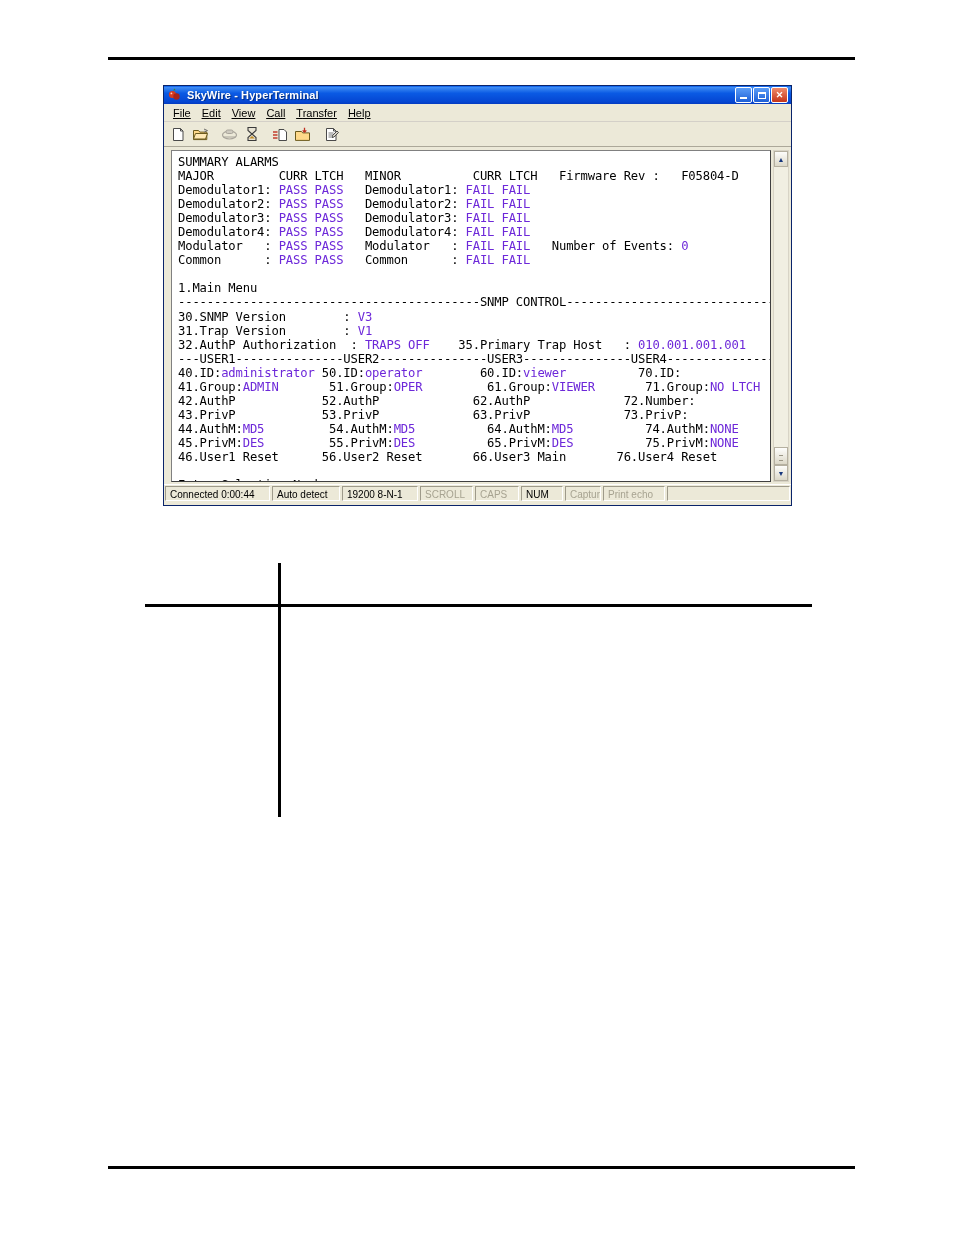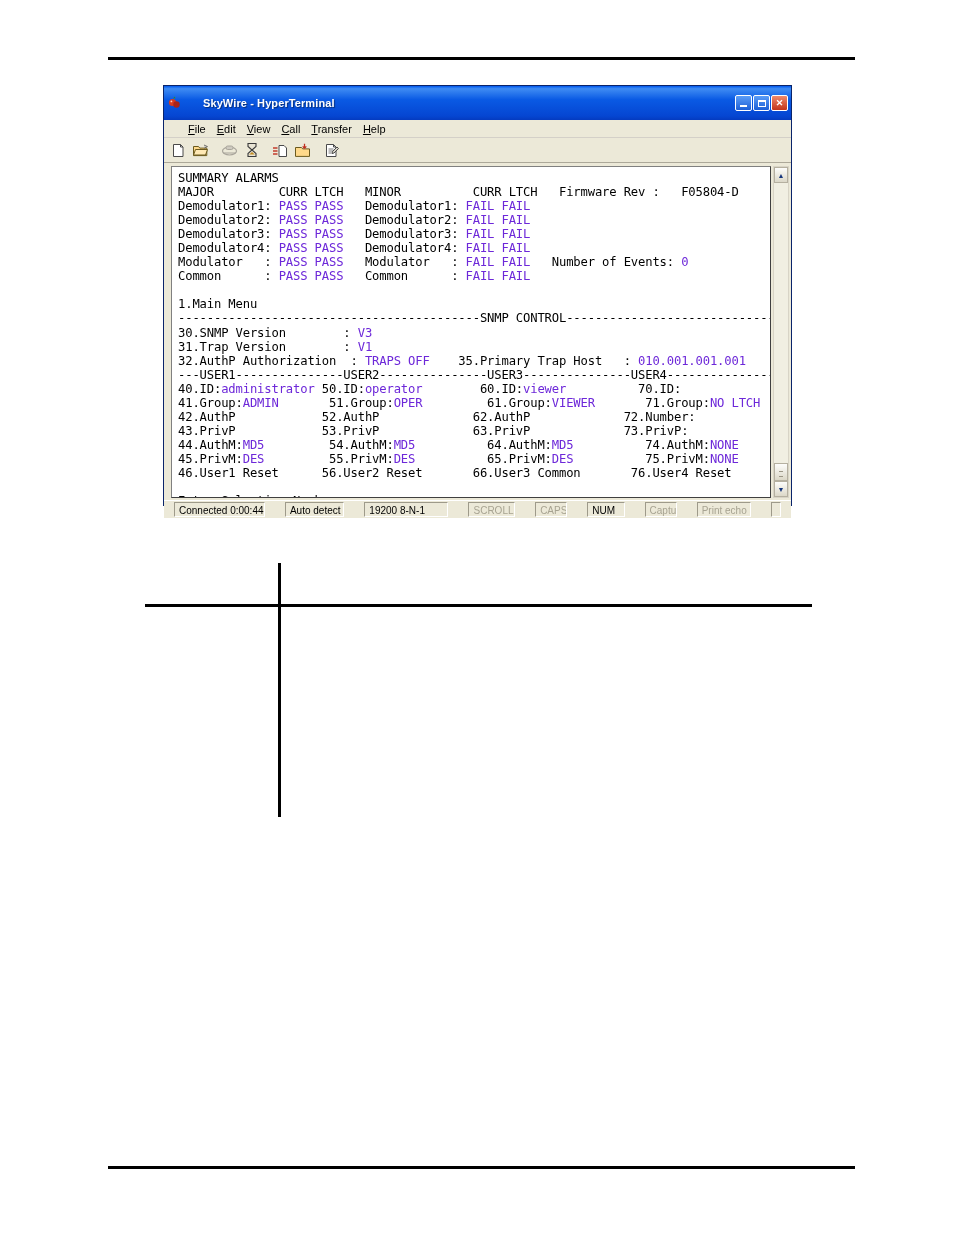"SkyWire - HyperTerminal" .ht-titlebar { gap: 16px -> none; height: 34px -> 18px }
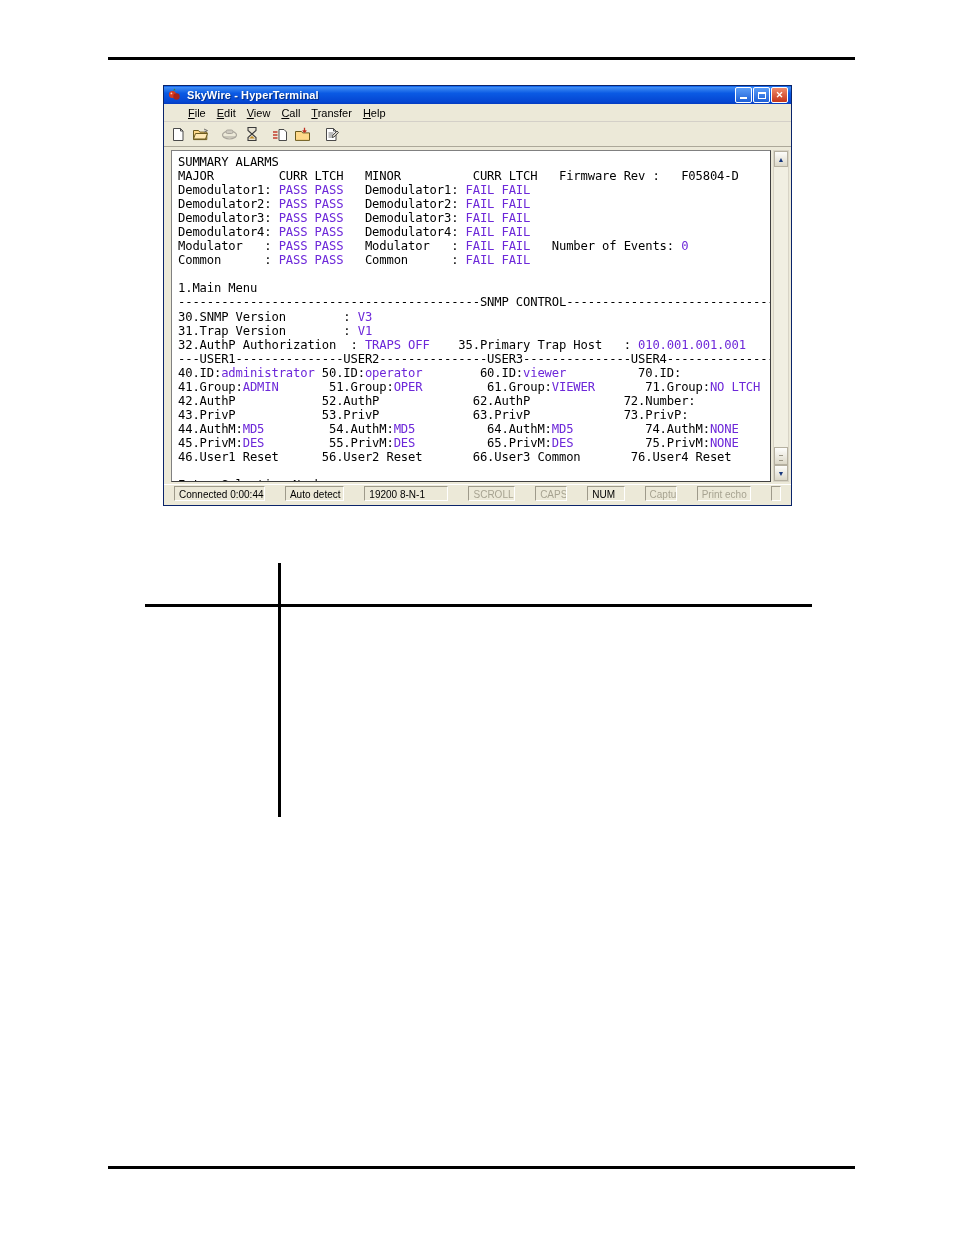"File" .ht-menubar { padding-left: 19px -> 4px; text-decoration: none -> underline }
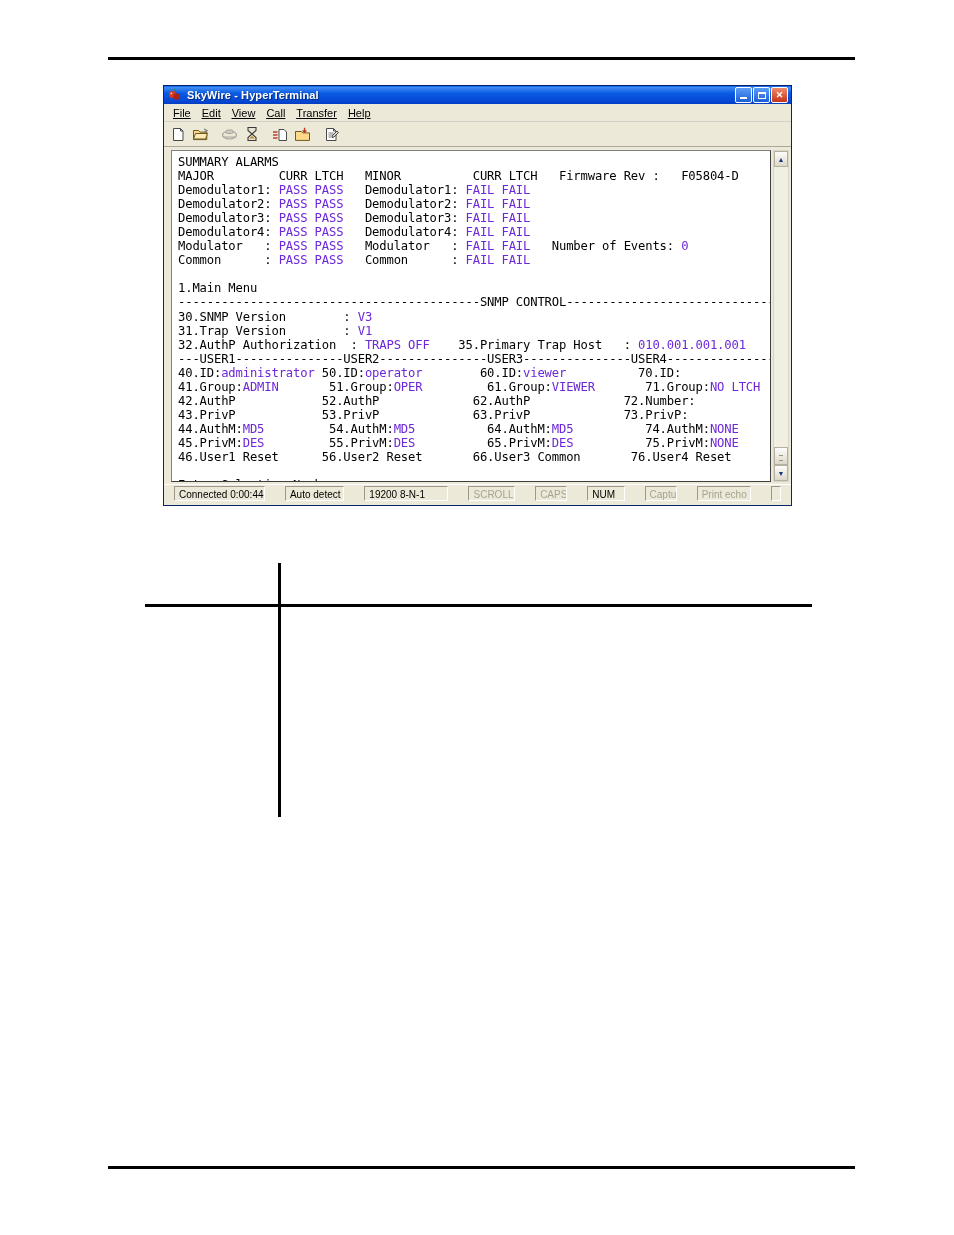"User3 Common" span { text: Common -> Main }
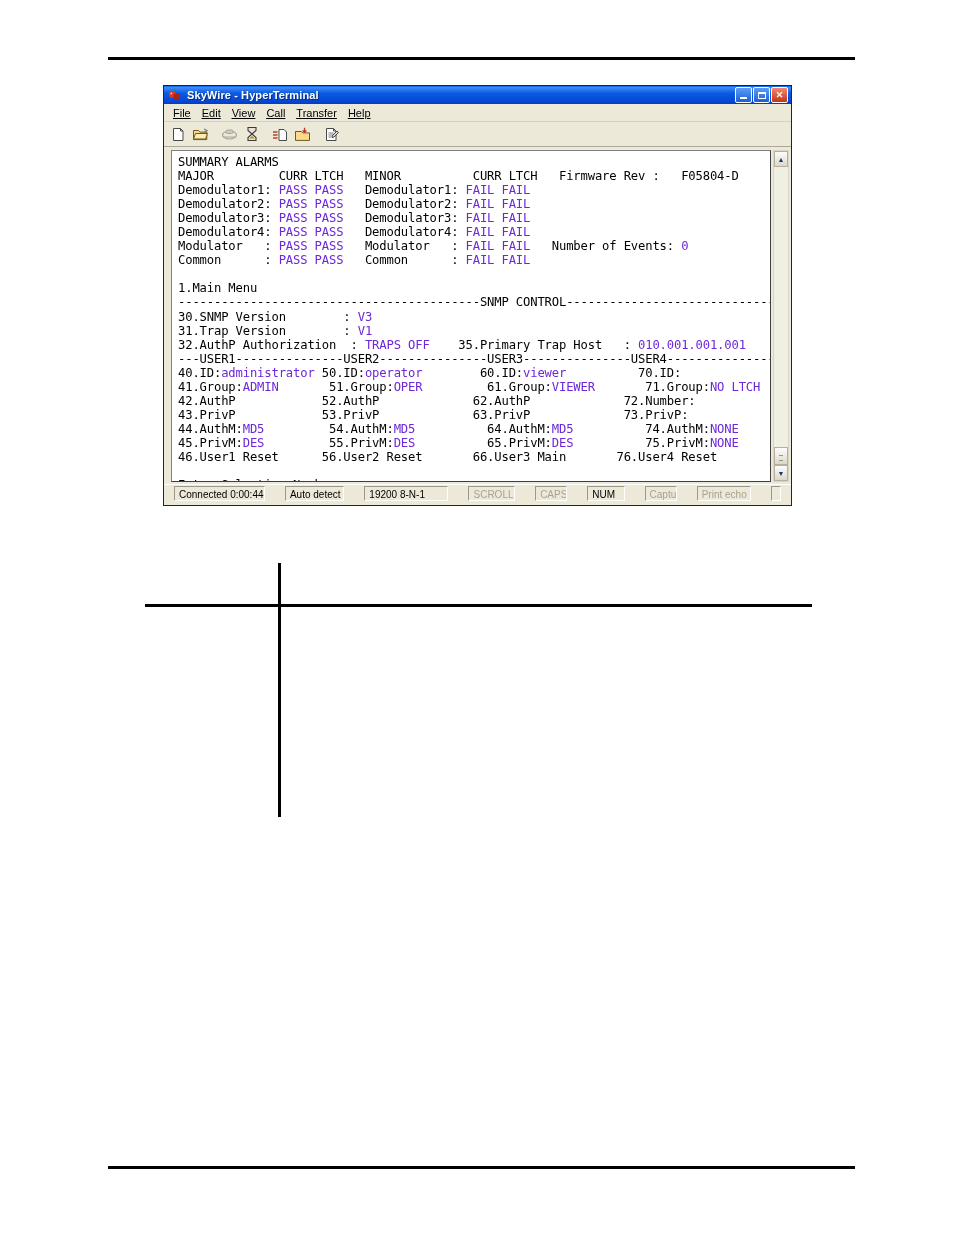"Connected 0:00:44" .sb-cell { margin: 0 10px -> 0 1px }
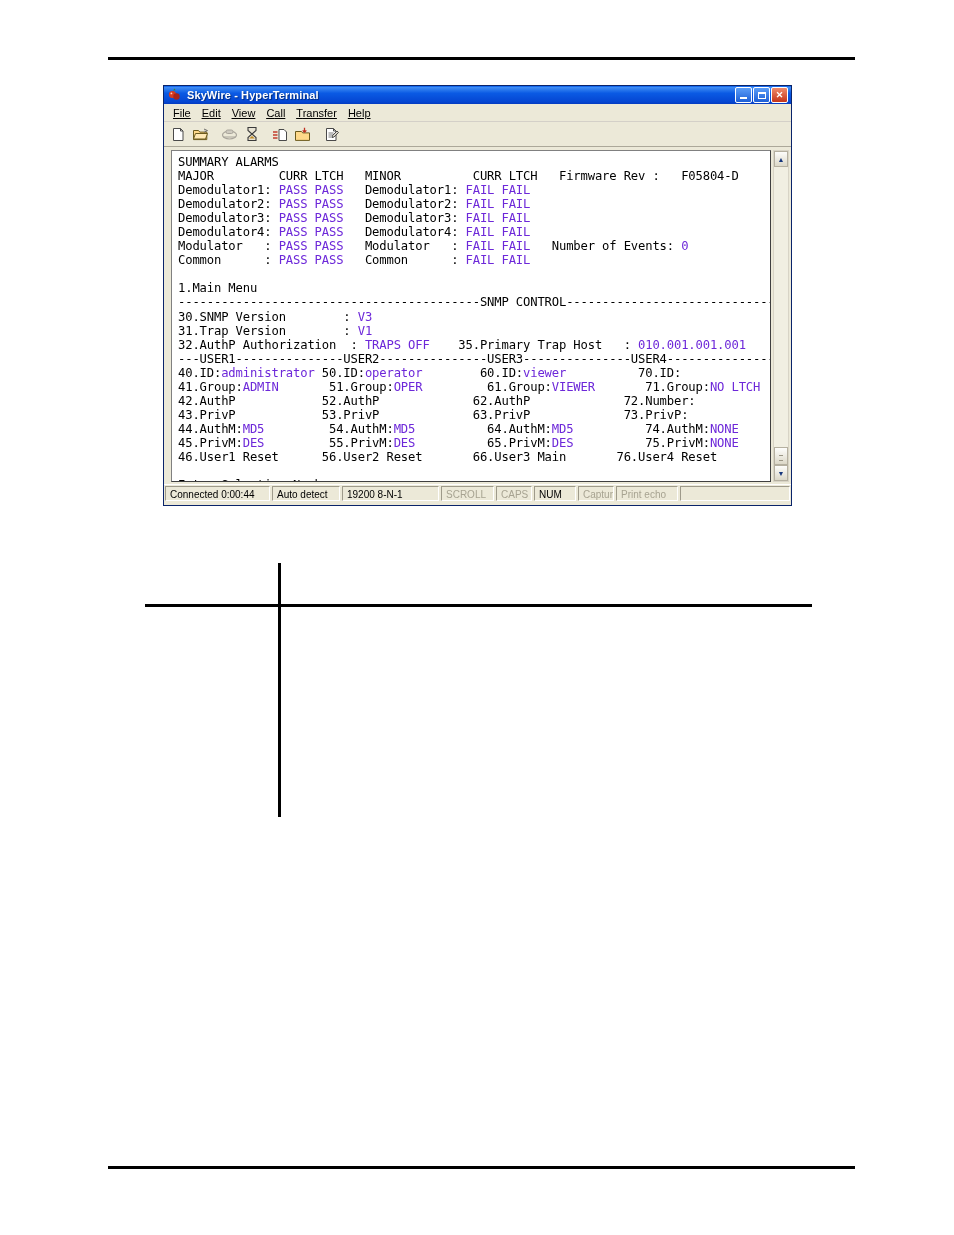"19200 8-N-1" div.sb-cell { width: 97px -> 76px }
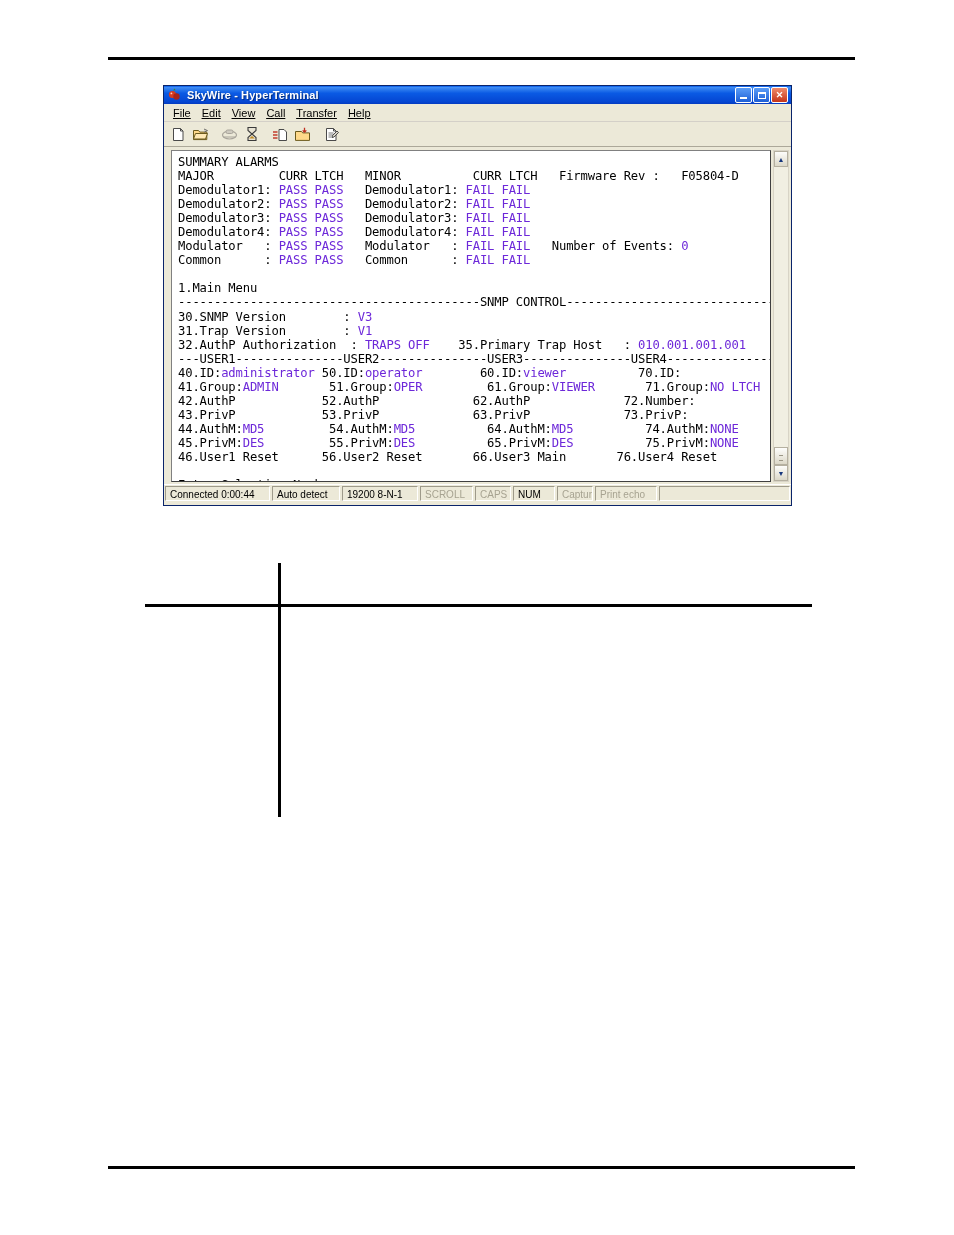"CAPS" div.sb-cell { width: 36px -> 44px }
